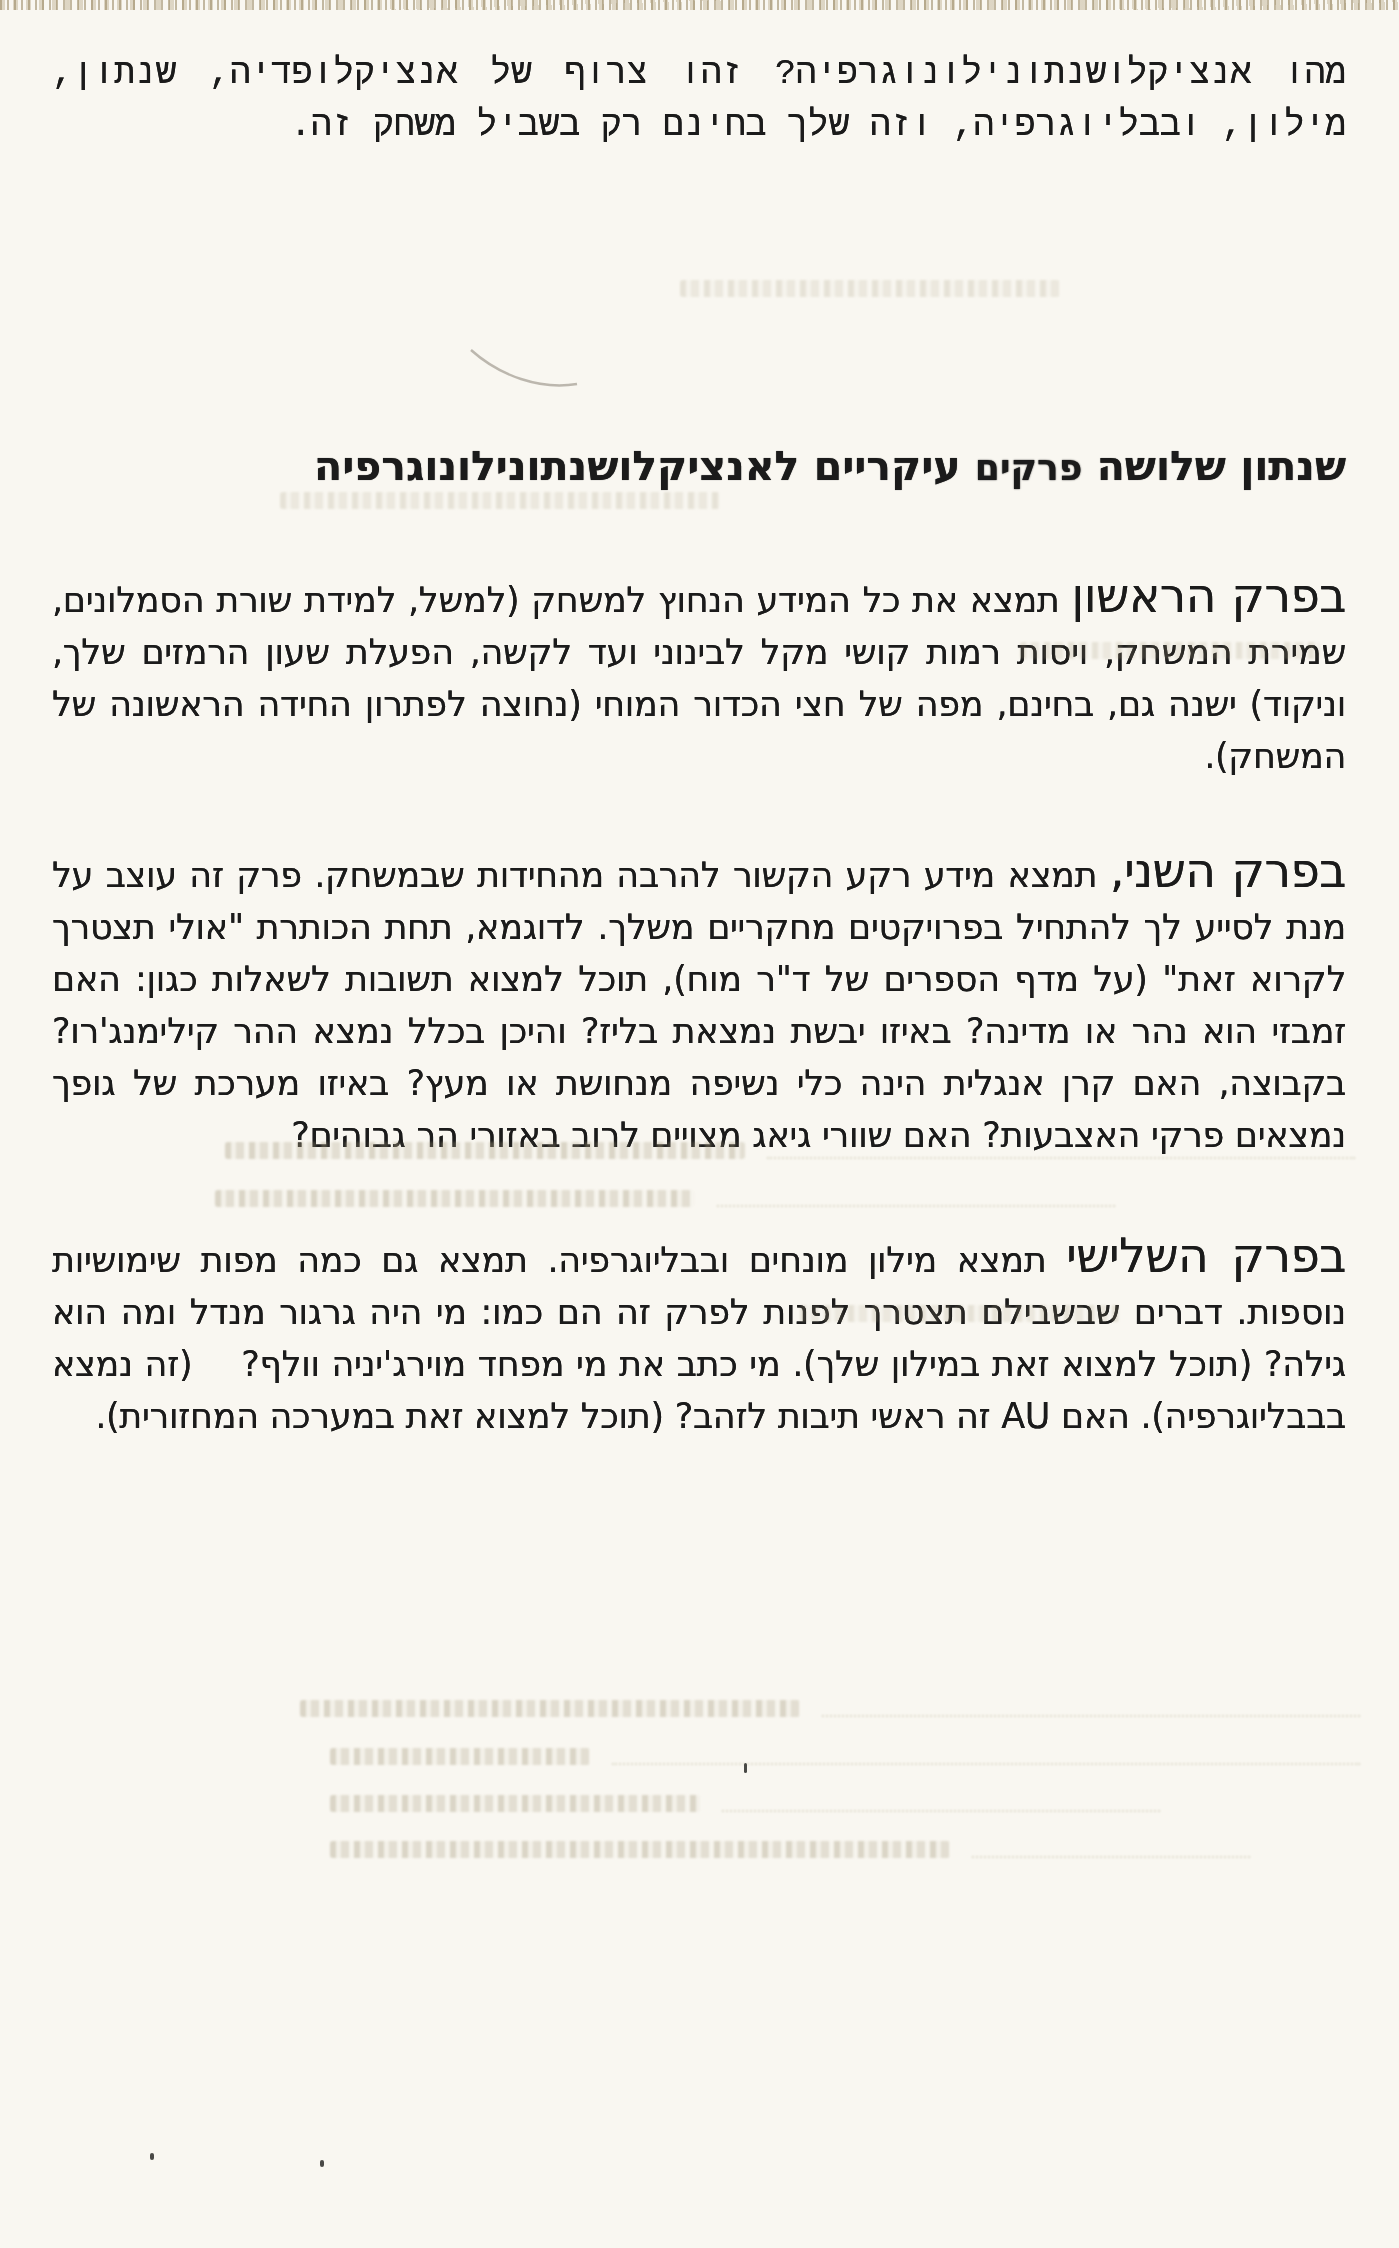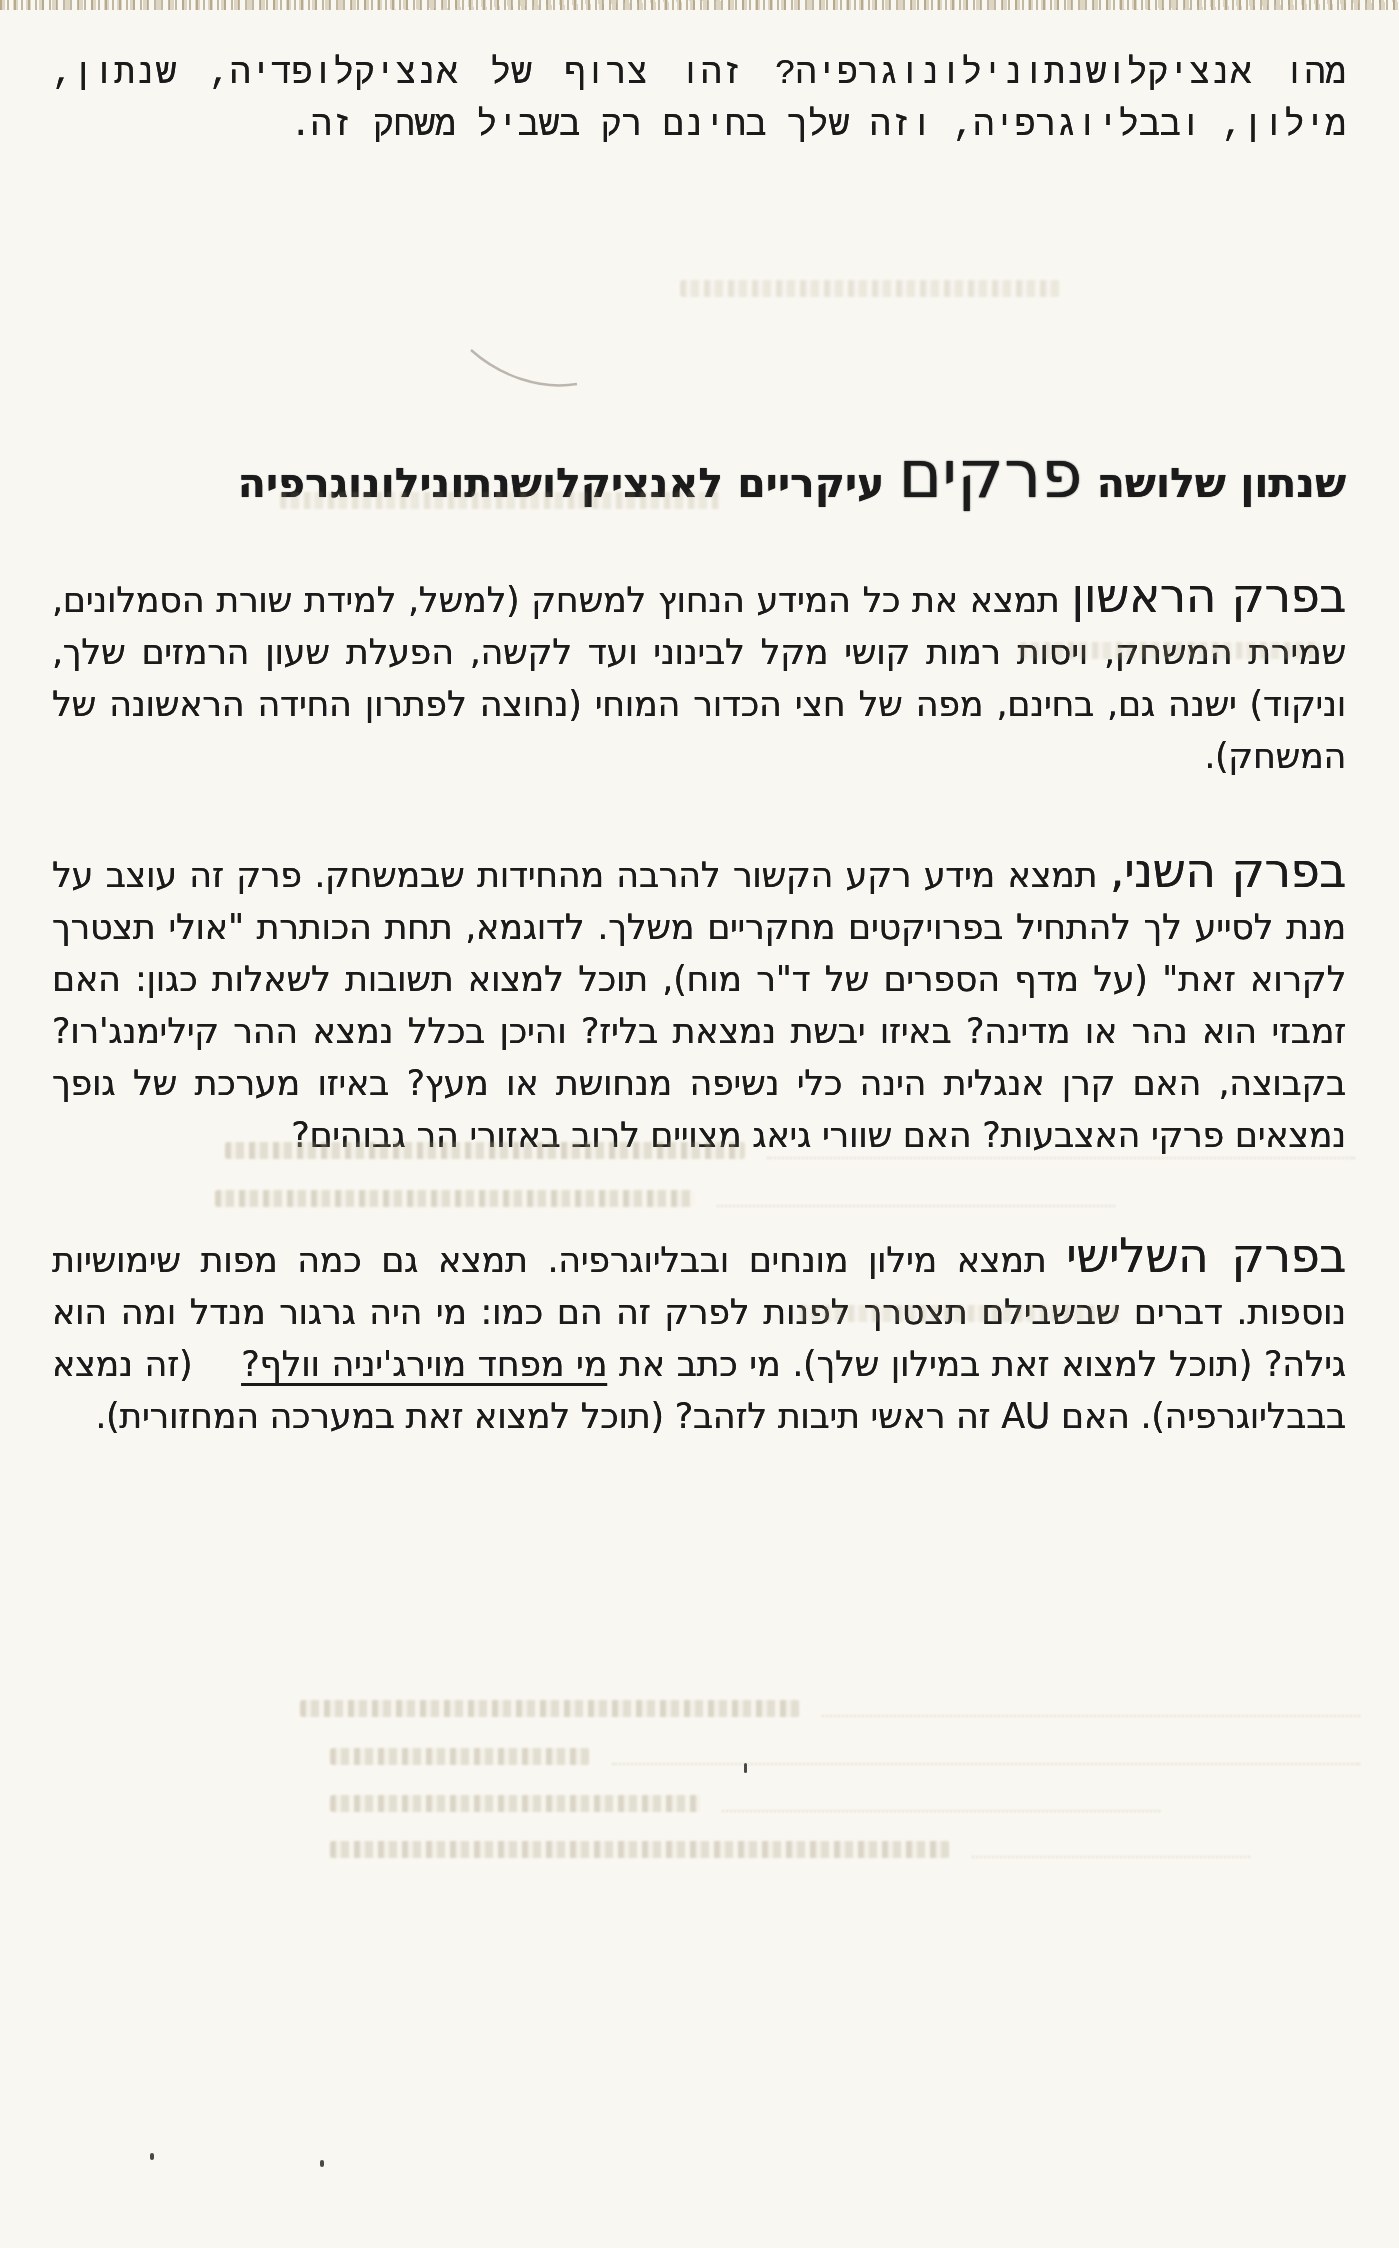"פרקים" .heading .hd-emph { font-size: 66px -> 36px; font-weight: normal -> bold }
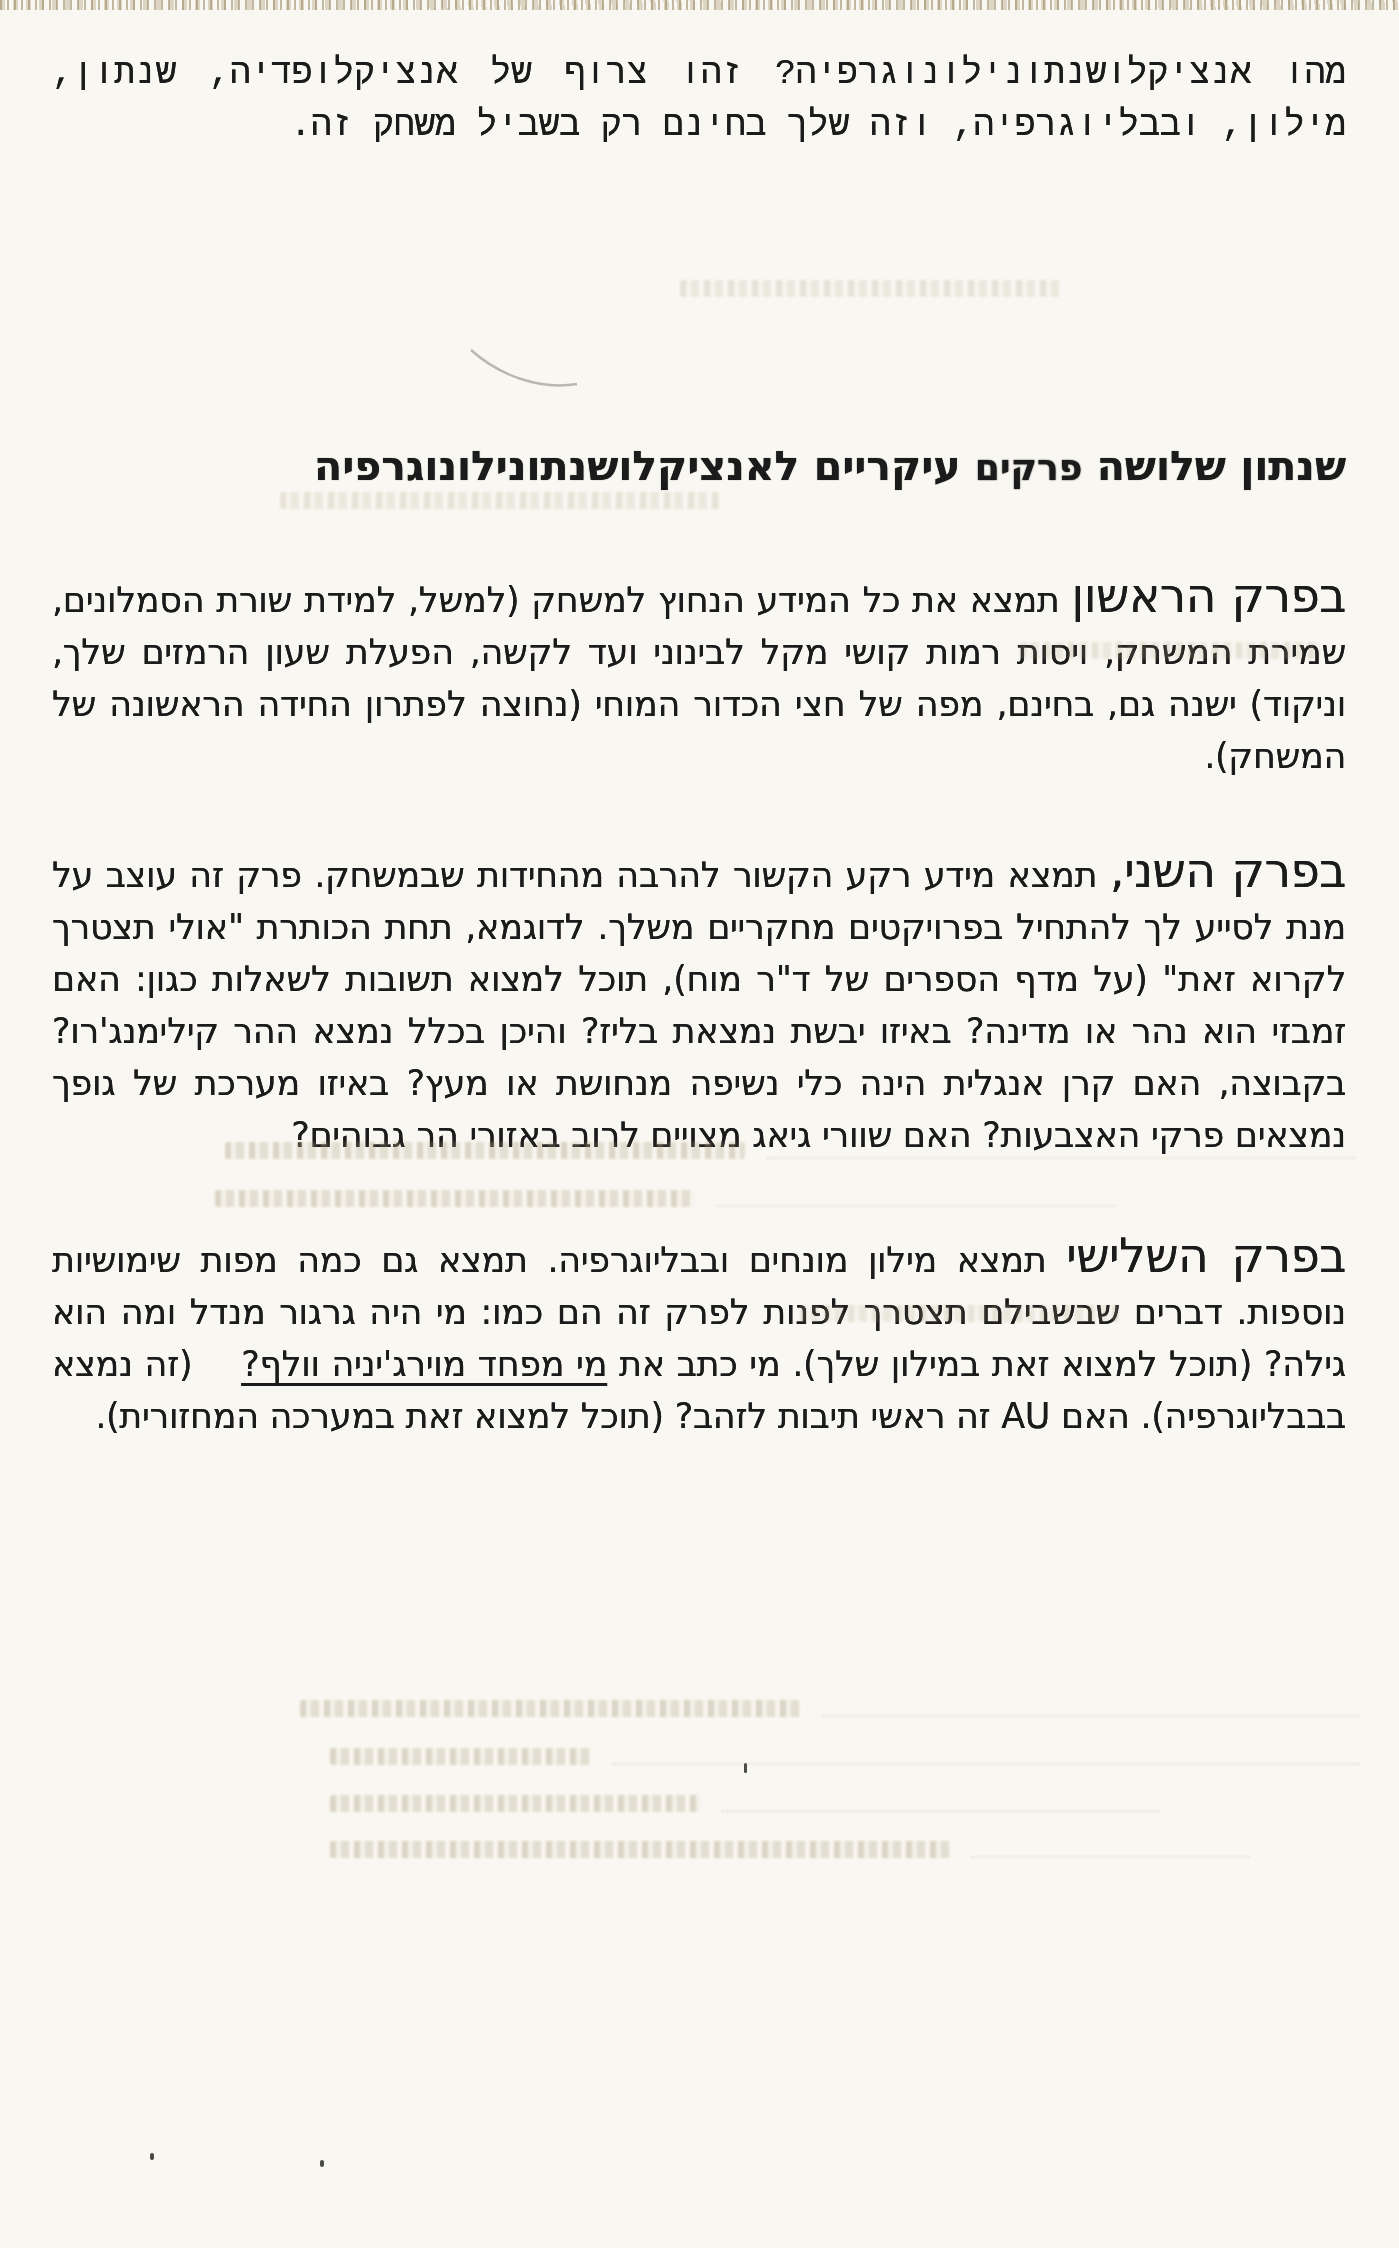"מי מפחד מוירג'יניה וולף?" .u-phrase { text-decoration: underline -> none }
